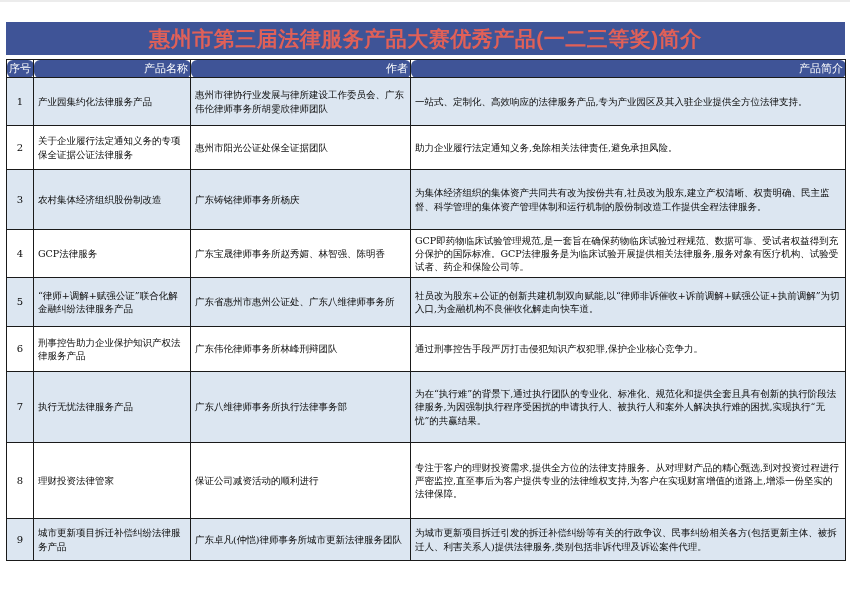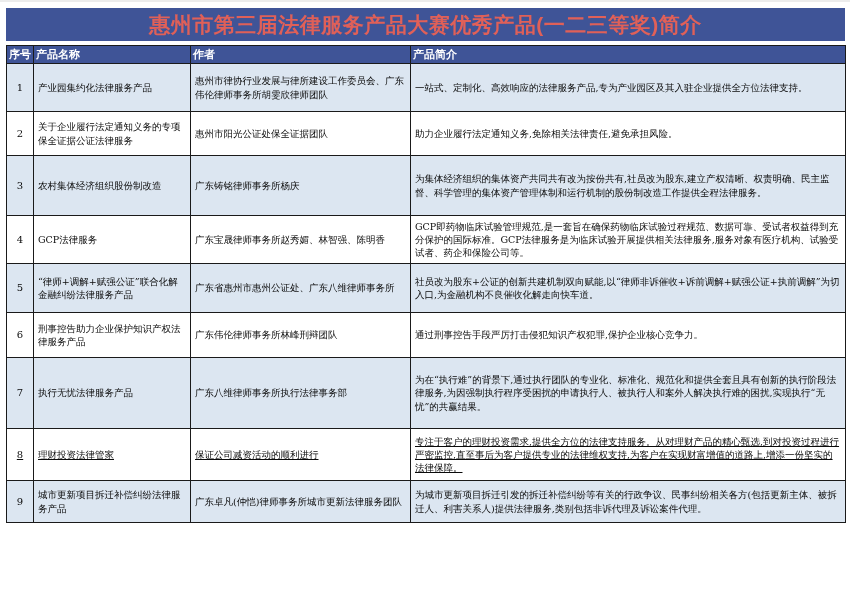"惠州市第三届法律服务产品大赛优秀产品(一二三等奖)简介" .page { padding: 6px 5px 0 6px -> 20px 5px 0 6px }
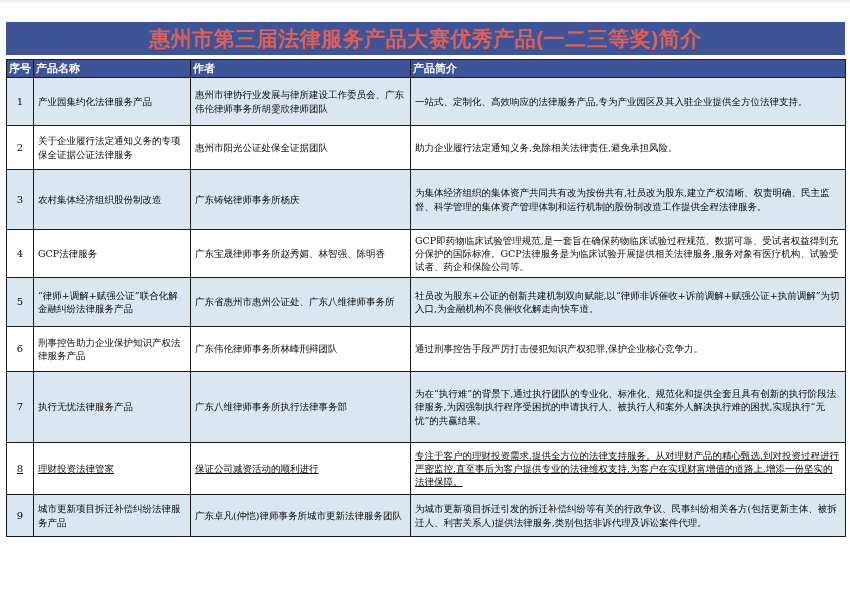"序号" tr.head-row th { border-radius: none -> 6px; font-weight: bold -> normal; text-align: left -> right }
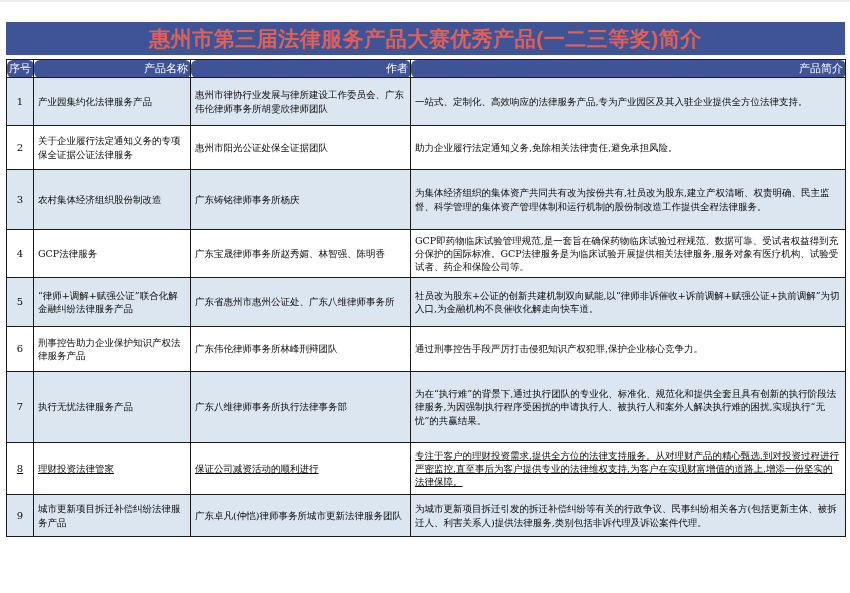"专注于客户的理财投资需求,提供全方位的法律支持服务。从对理财产品的精心甄选,到对" .h64 td { height: 52px -> 76px; text-decoration: underline -> none }
